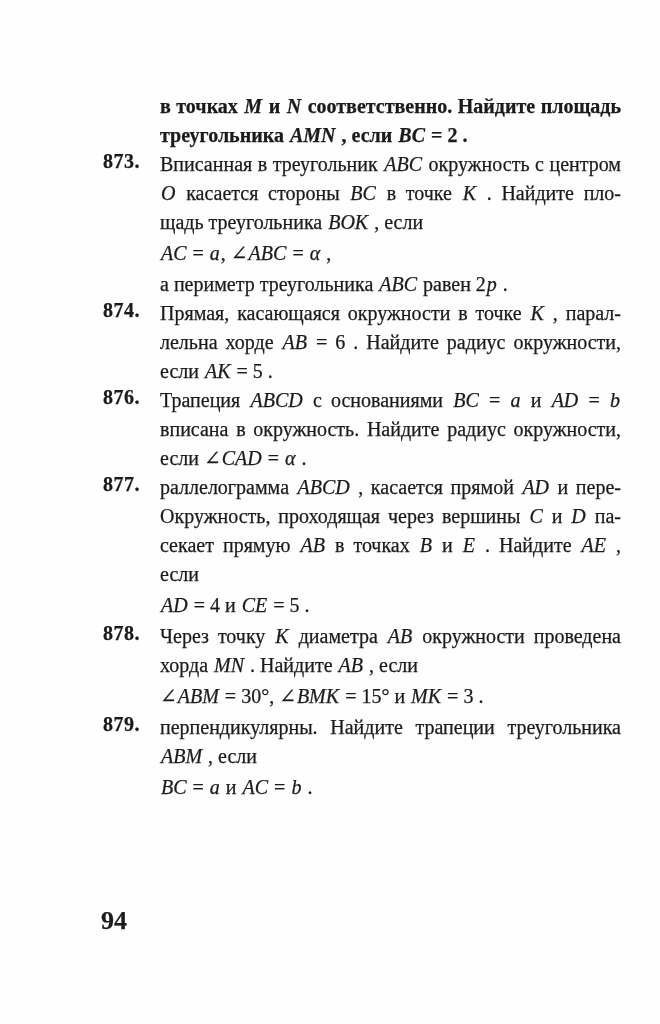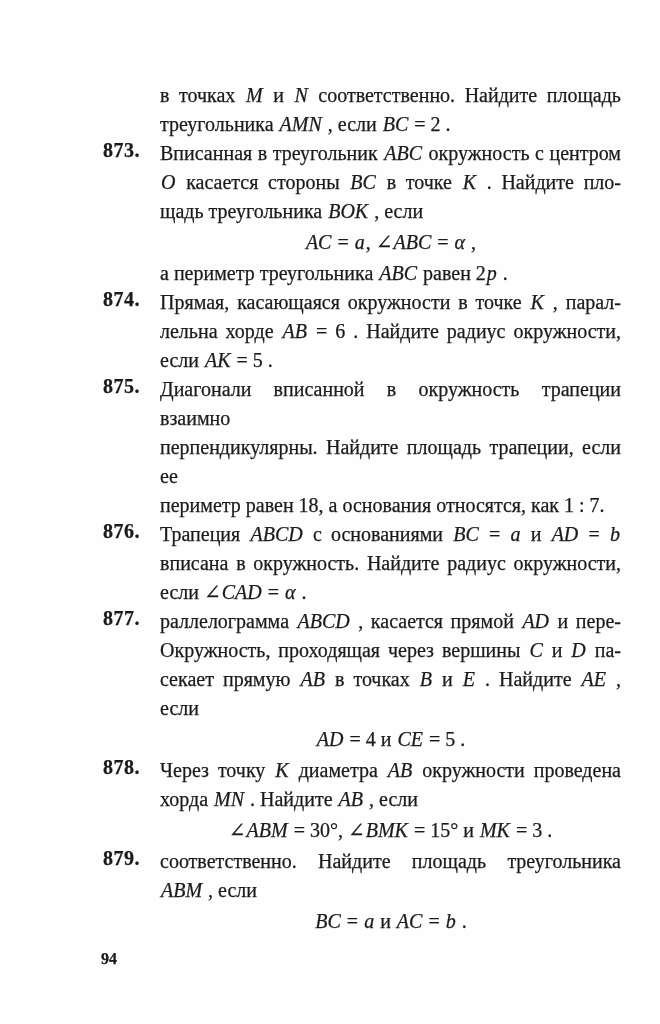"в точках M и N" .intro { font-weight: none -> bold; margin-top: 5px -> 16px }
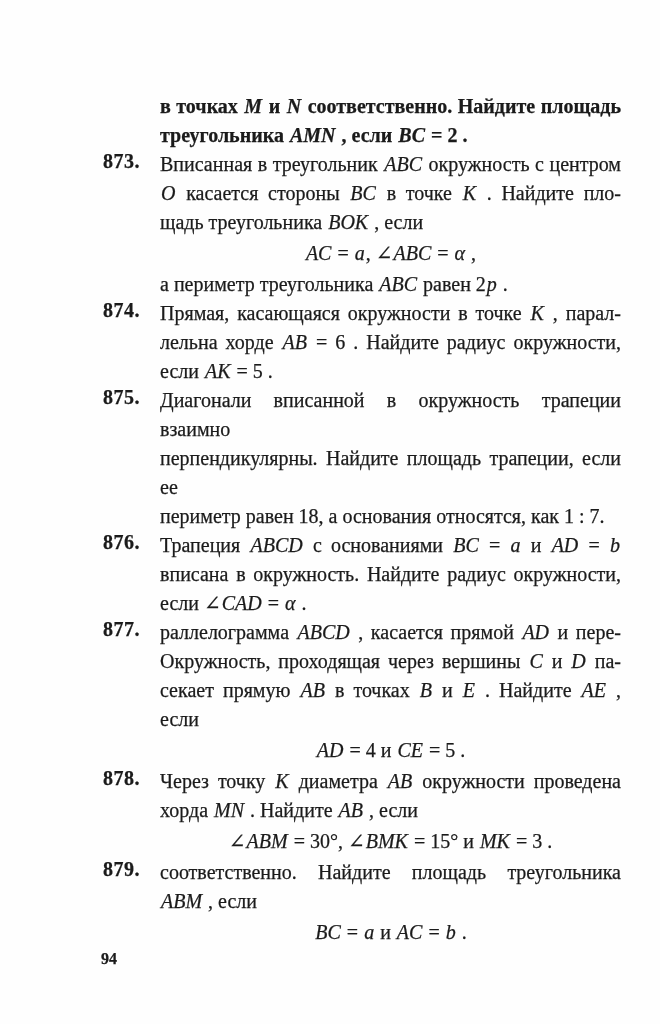"AC = a, ∠ABC =" .formula { text-align: center -> none }
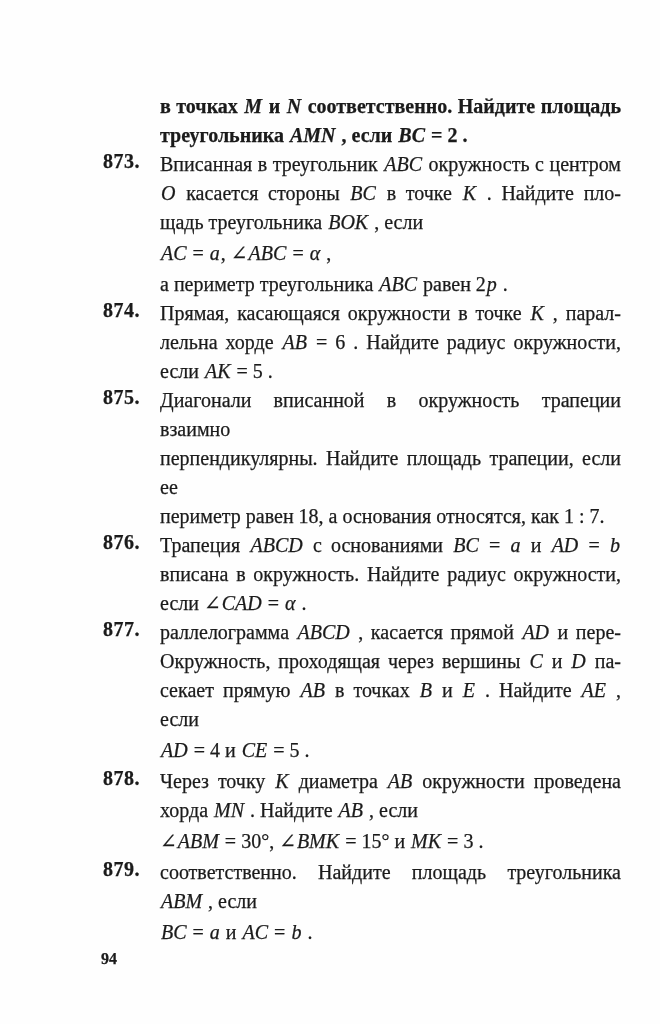"875." div.problem { html: <div> <span>875.</span> <div>Диагонали вписанной в окружность трапеции взаимно</div> <div>перпендикулярны. Найдите площадь трапеции, если ее</div> <div>периметр равен 18, а основания относятся, как 1 : 7.</div> </div> -> none }
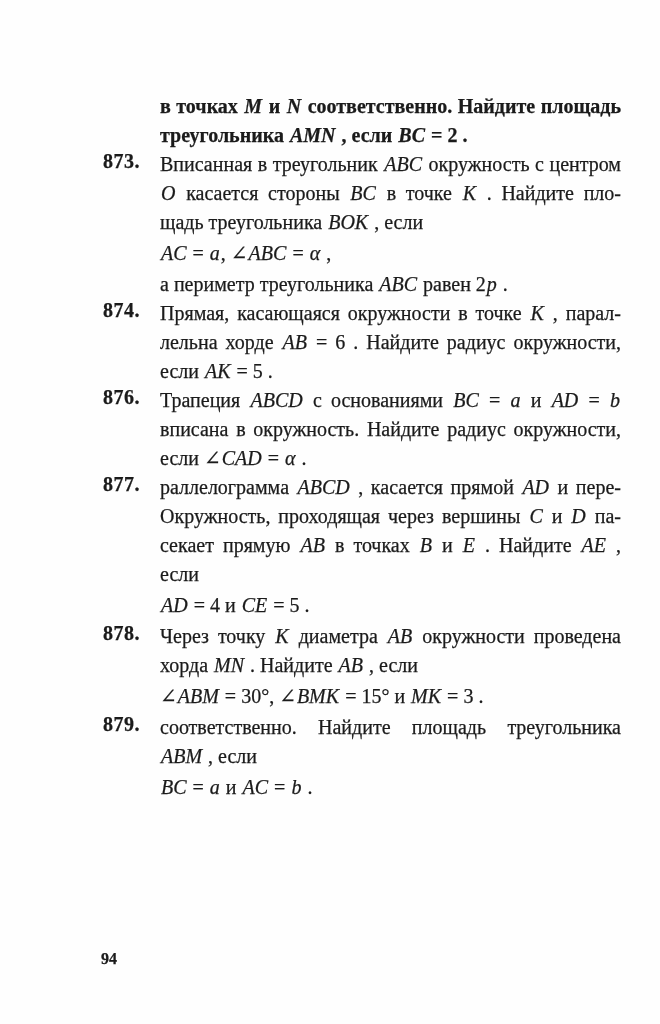"соответственно. Найдите площадь треугольника" div.line { text: соответственно. Найдите площадь -> перпендикулярны. Найдите трапеции }
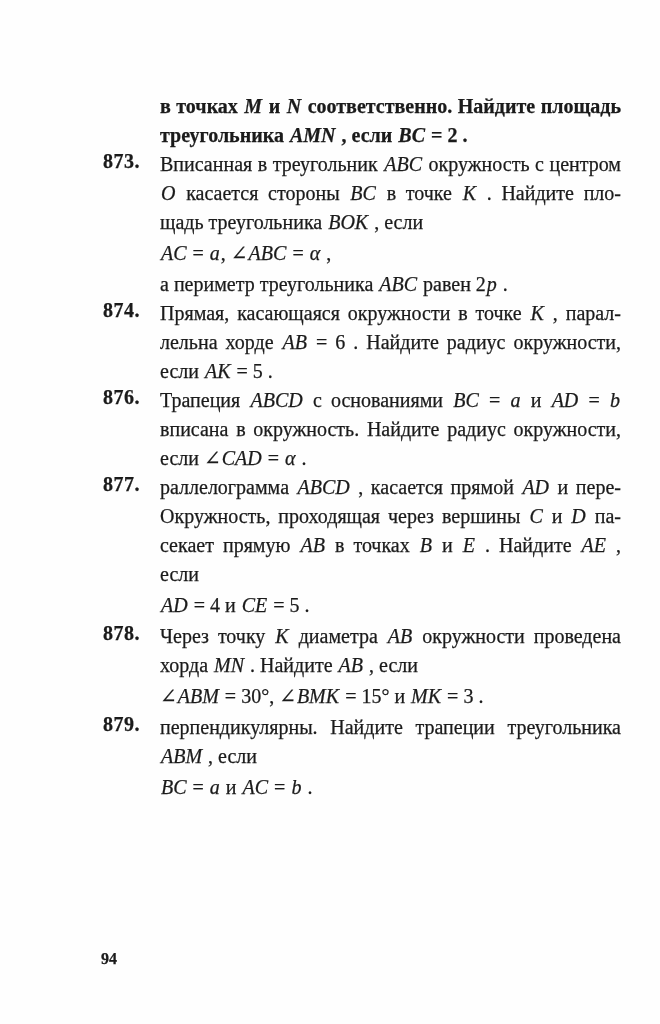"94" .pagenum { font-size: 16px -> 26px; margin-top: 44px -> none }
